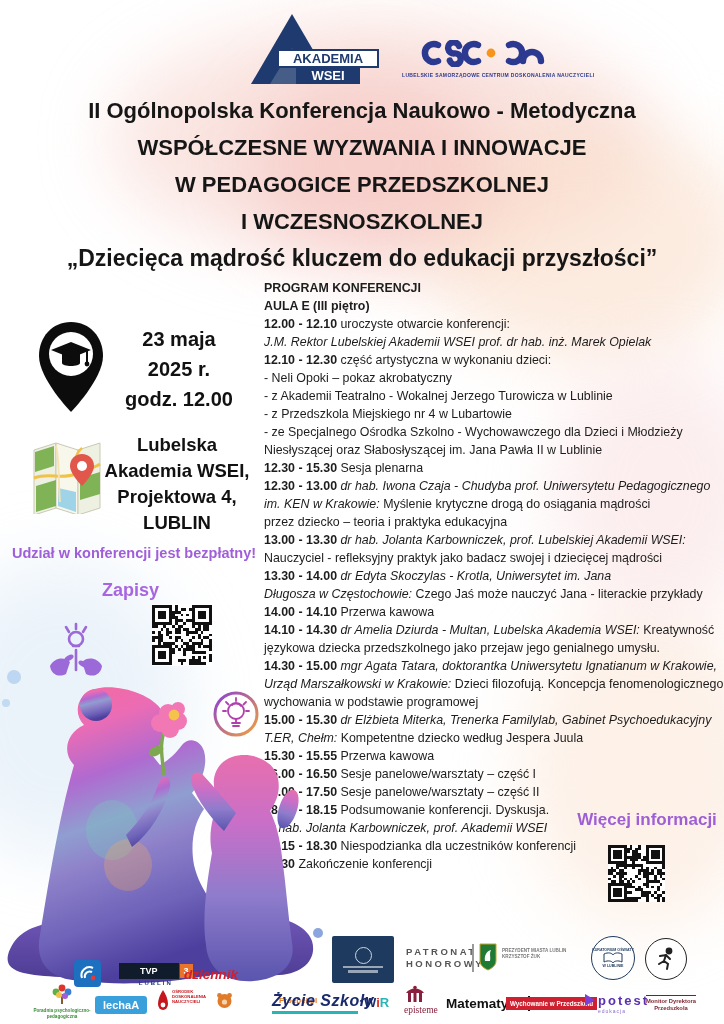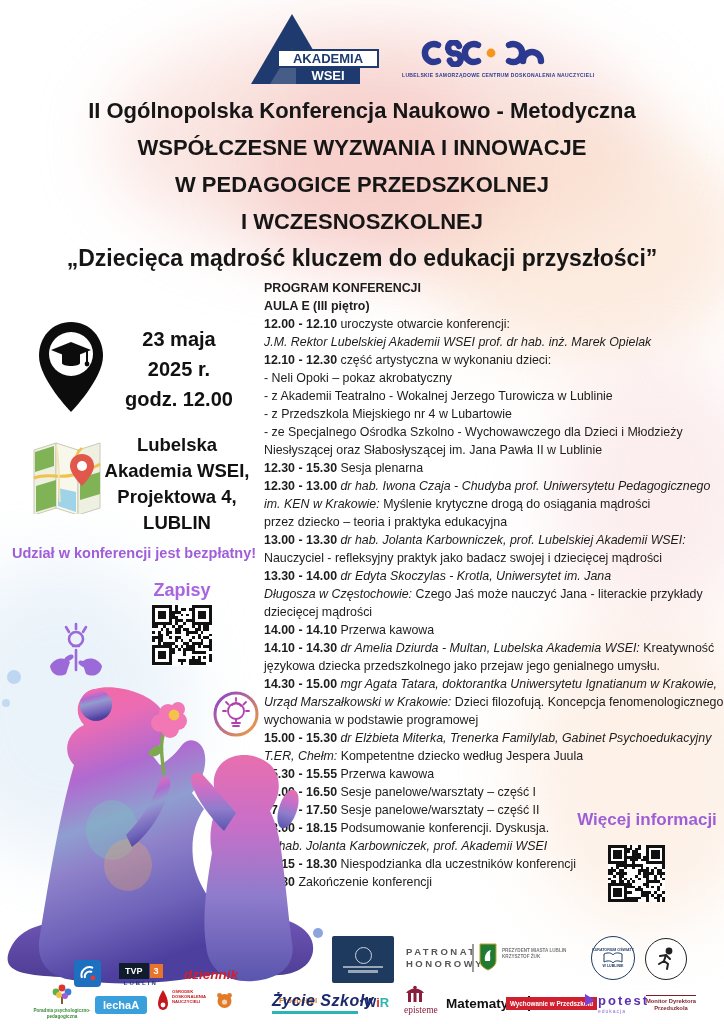"Zapisy" .signup { text-align: center -> left }
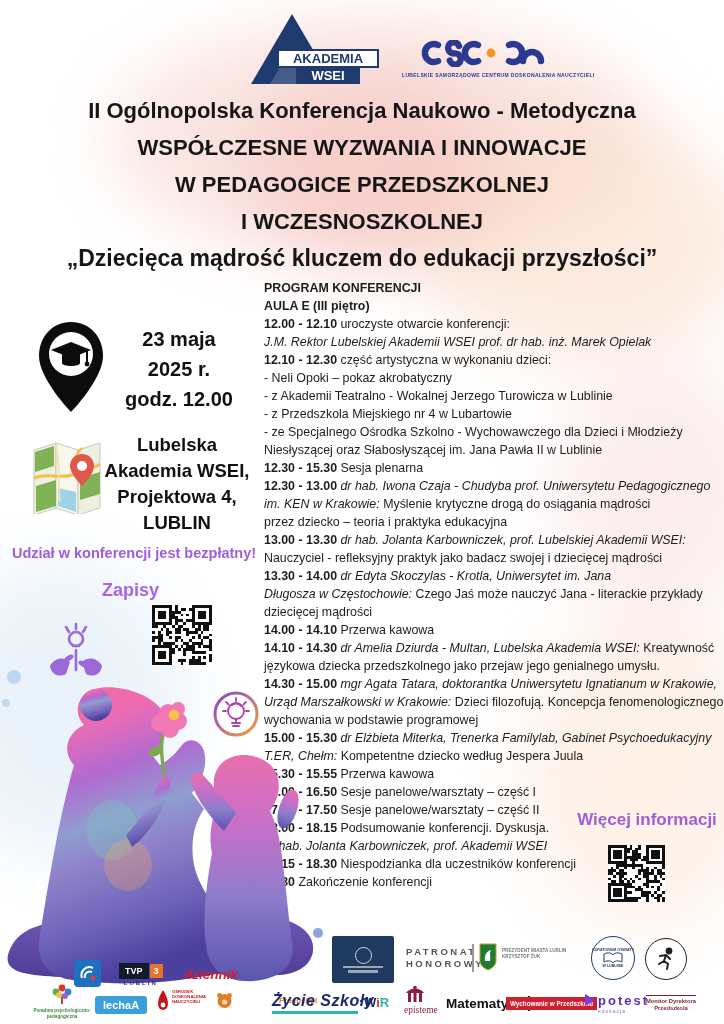"dziecięcej mądrości" div.pline { html: <div><span>dziecięcej mądrości</span></div> -> none }
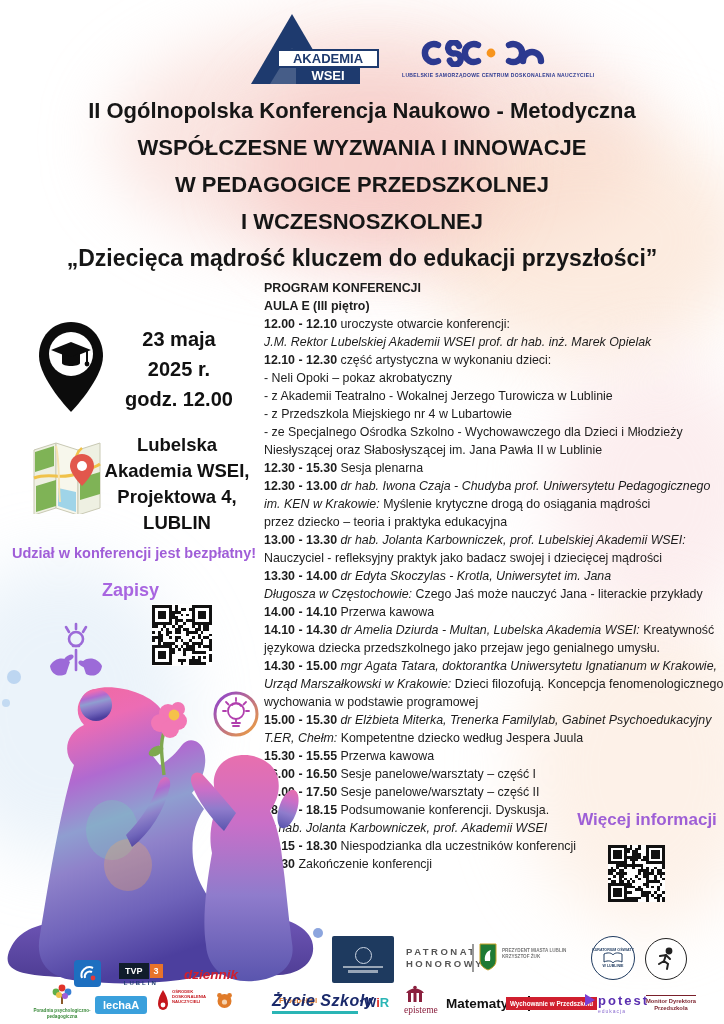"TVP" .tvp-box { padding: 2px 5px -> 2px 20px }
